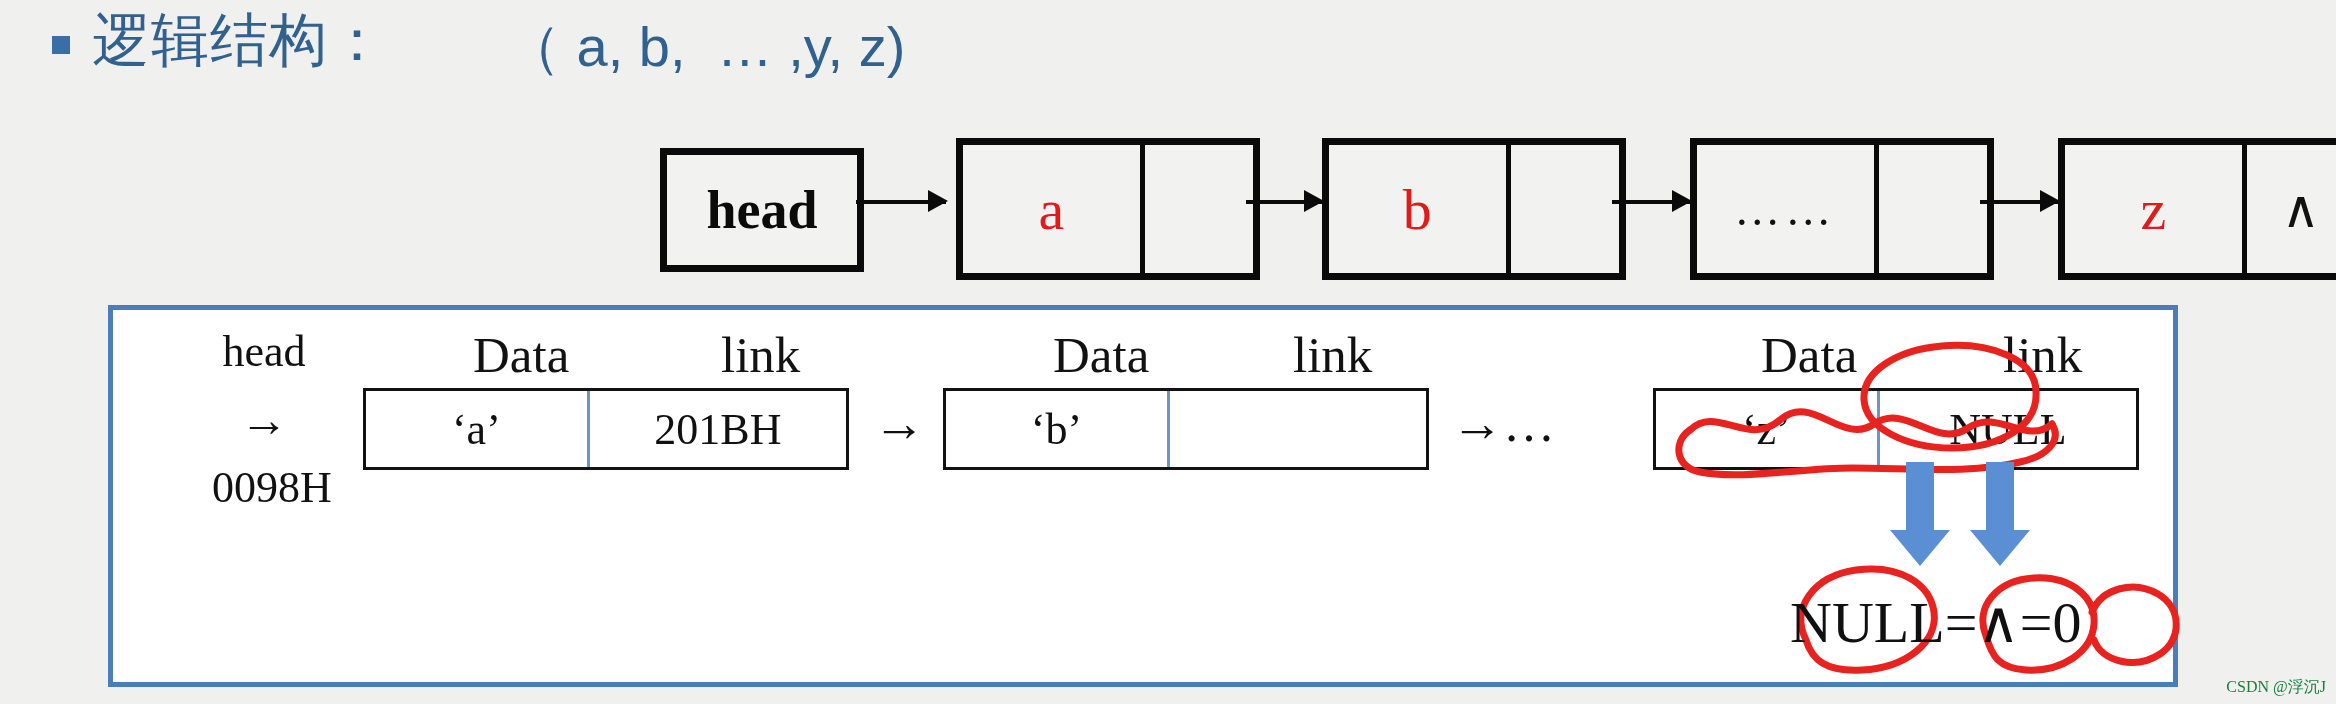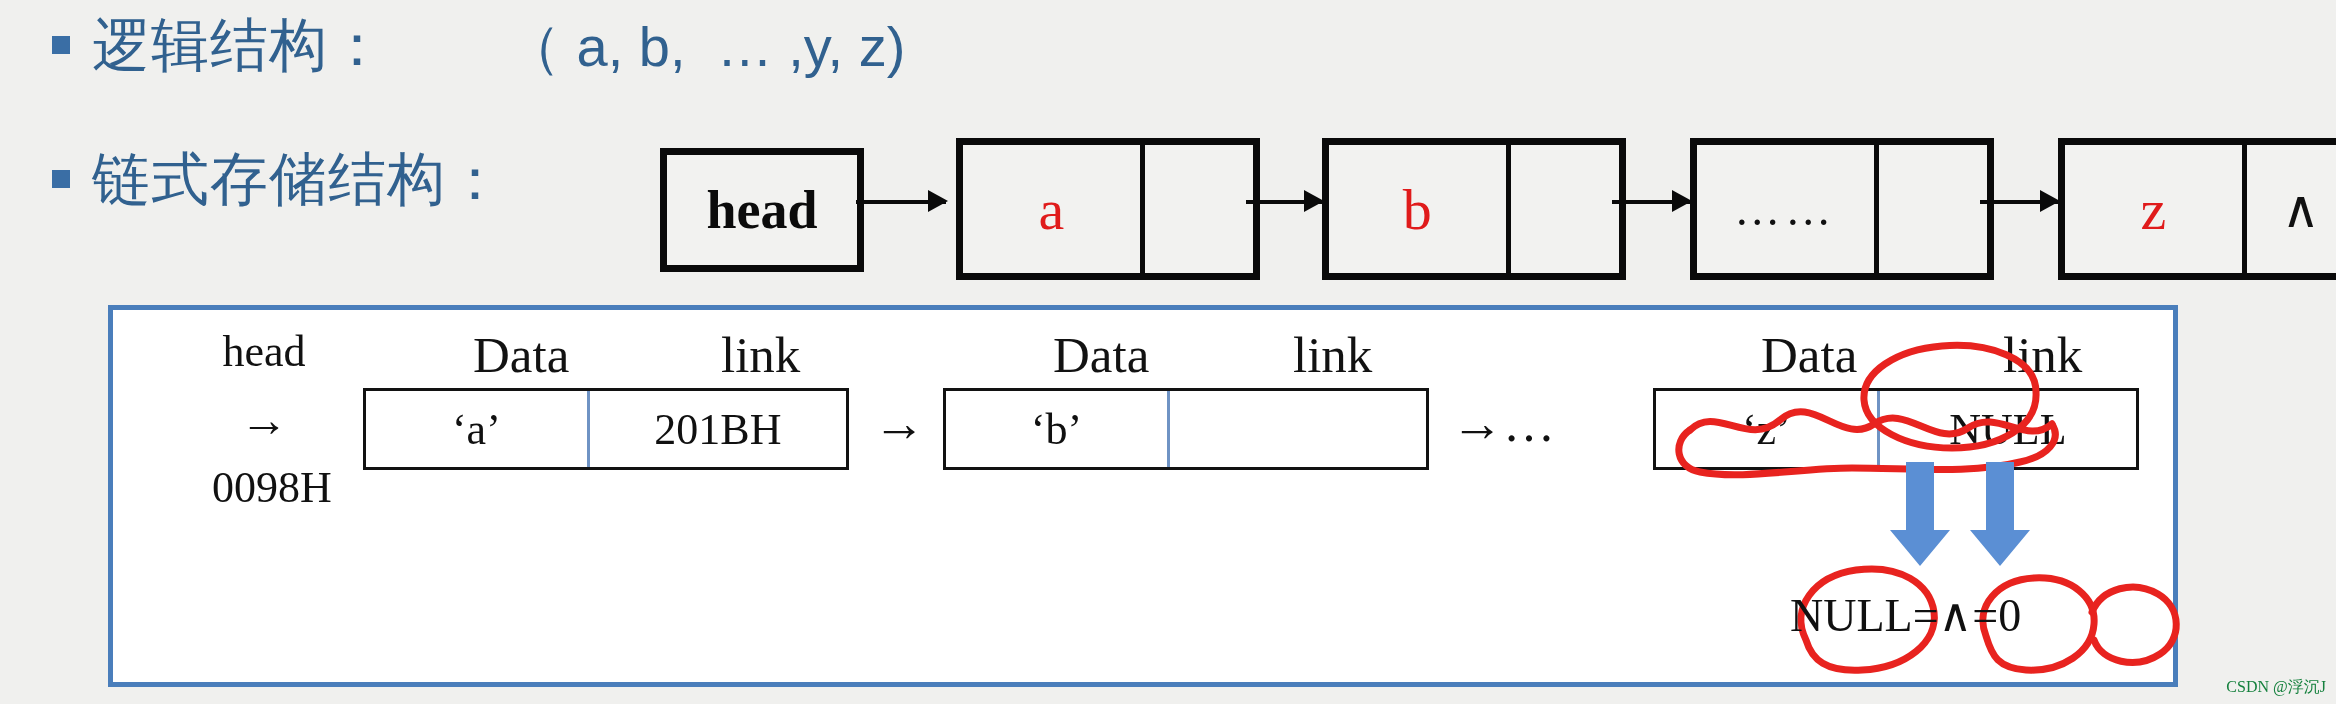"逻辑结构：" .bullet-text.cn { font-family: Liberation Sans, sans-serif -> Liberation Mono, monospace }
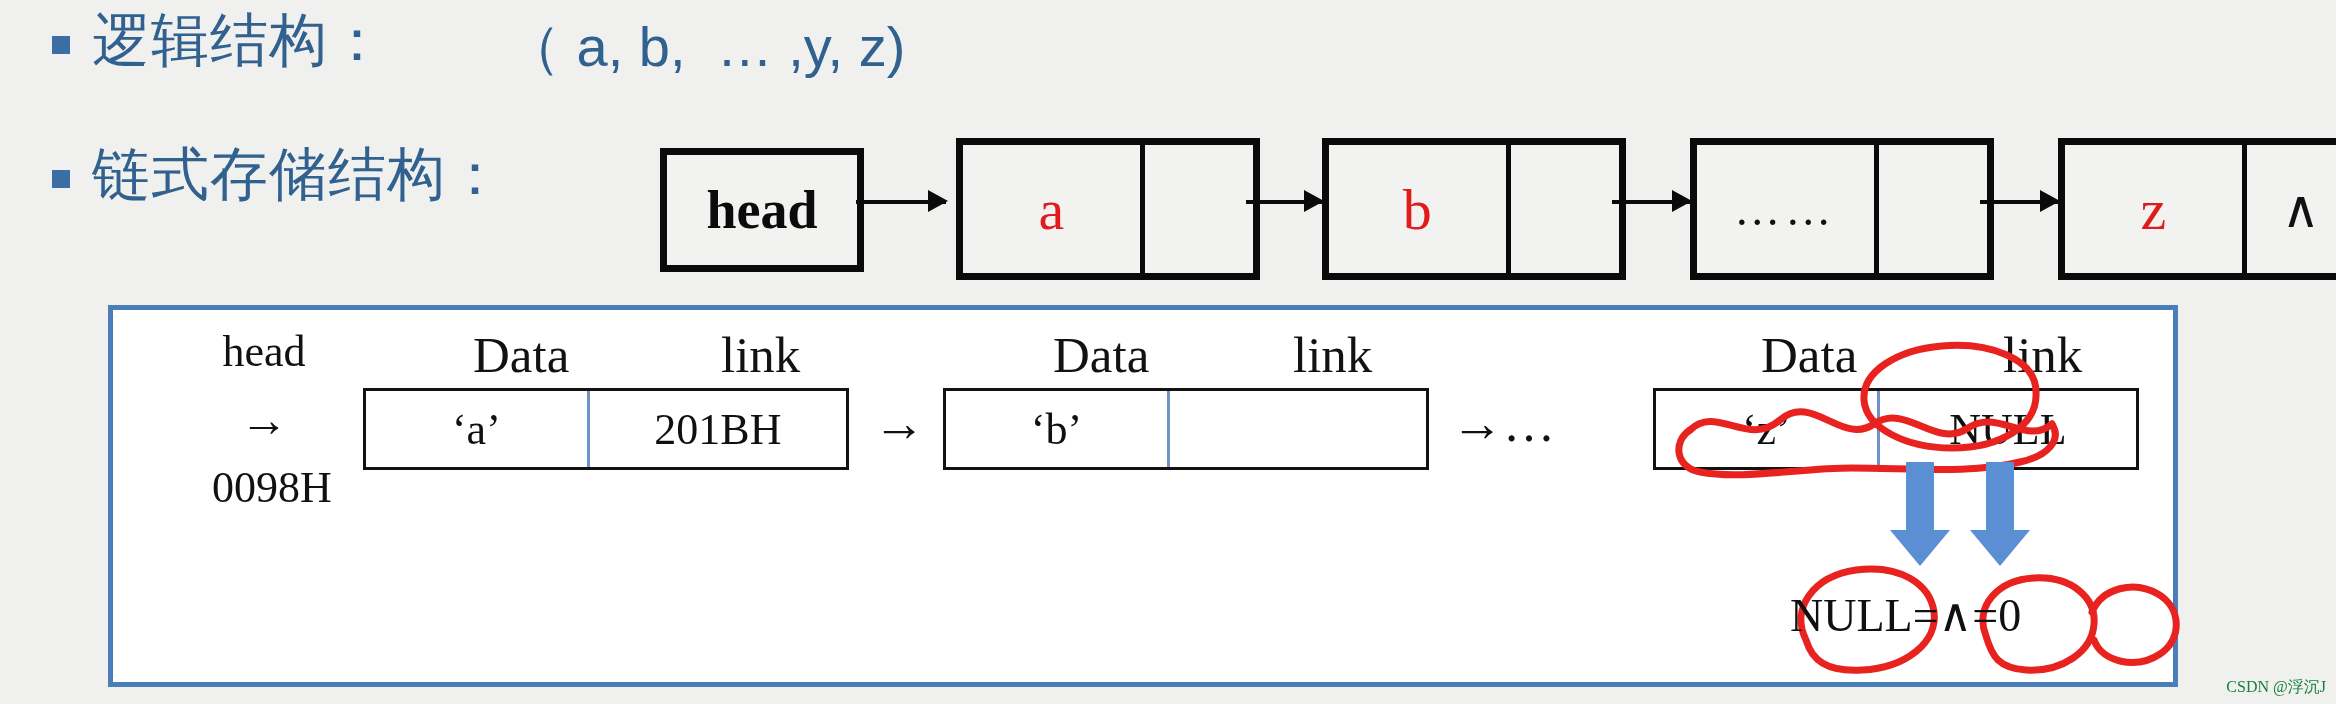"链式存储结构：" div.bullet-row { html: <div> <span></span> <span>链式存储结构：</span> </div> -> none }
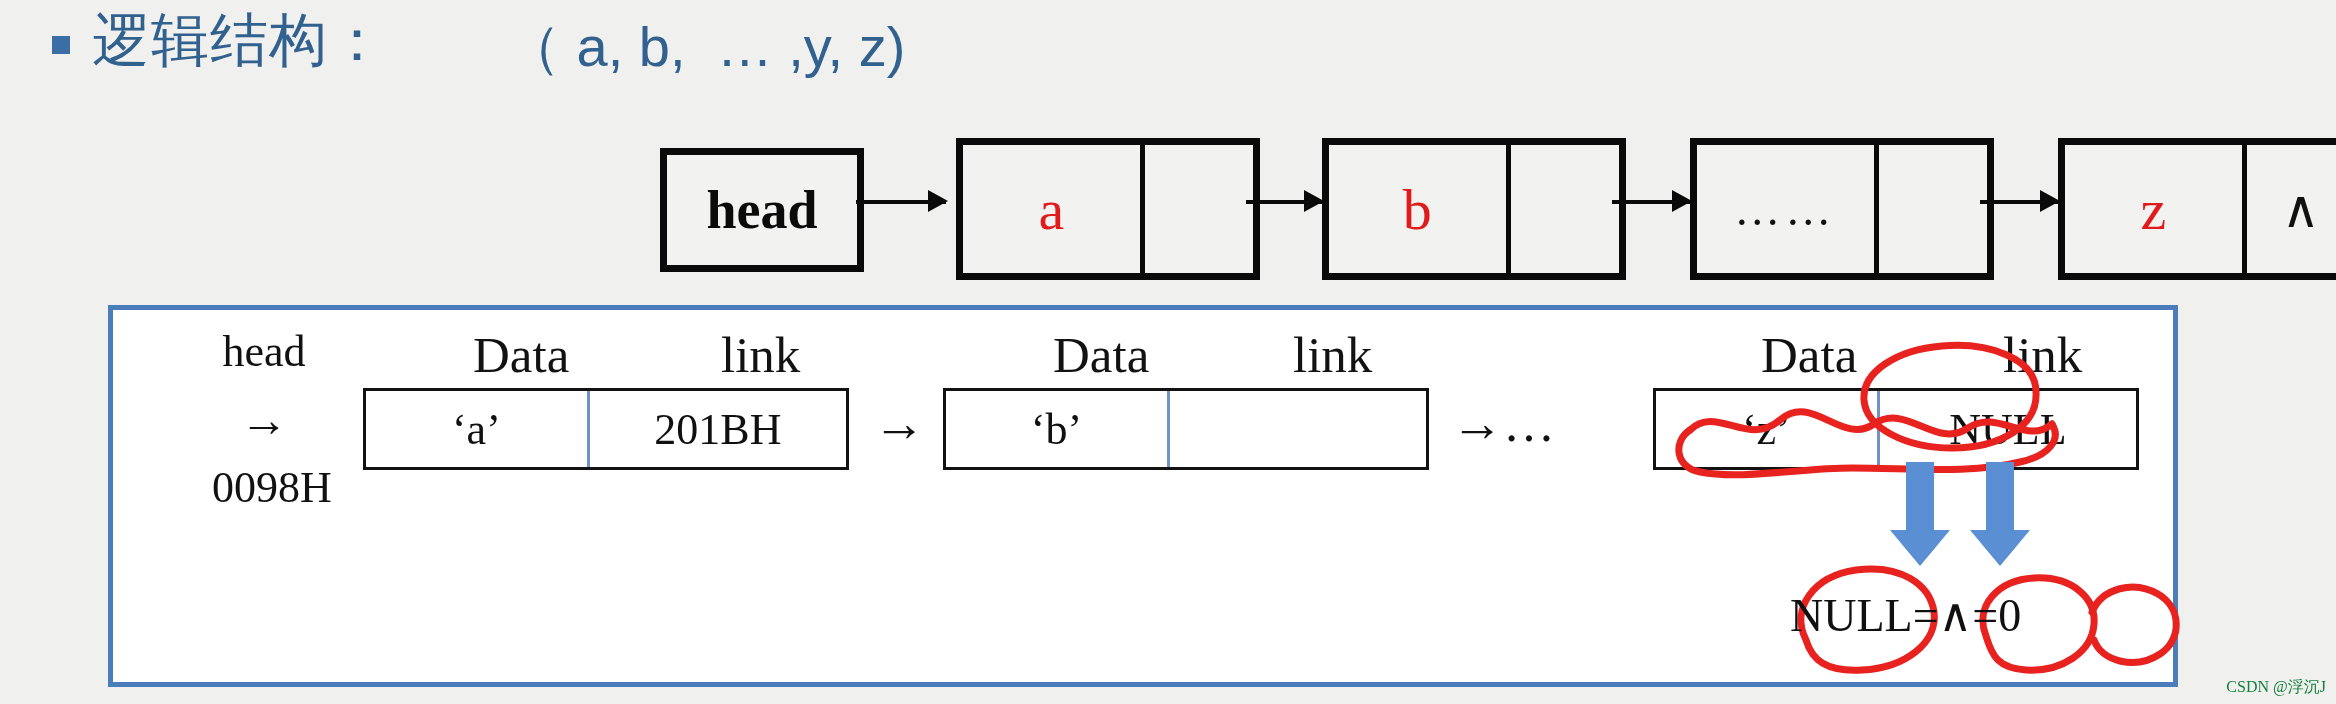"NULL=∧=0" #null-eq { font-size: 46px -> 58px }
